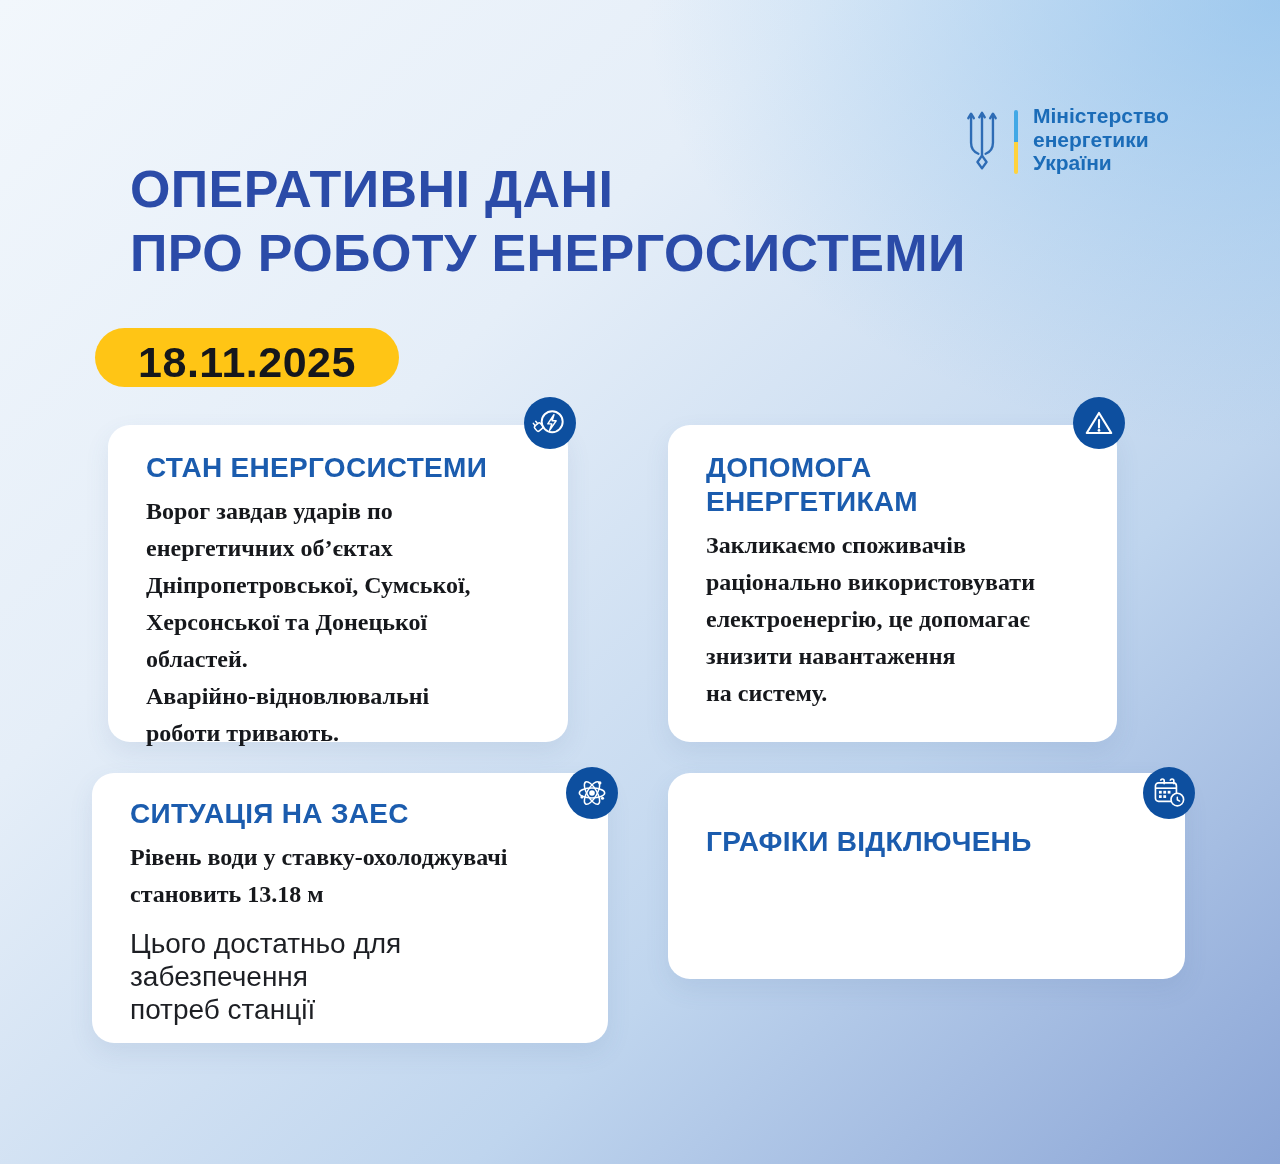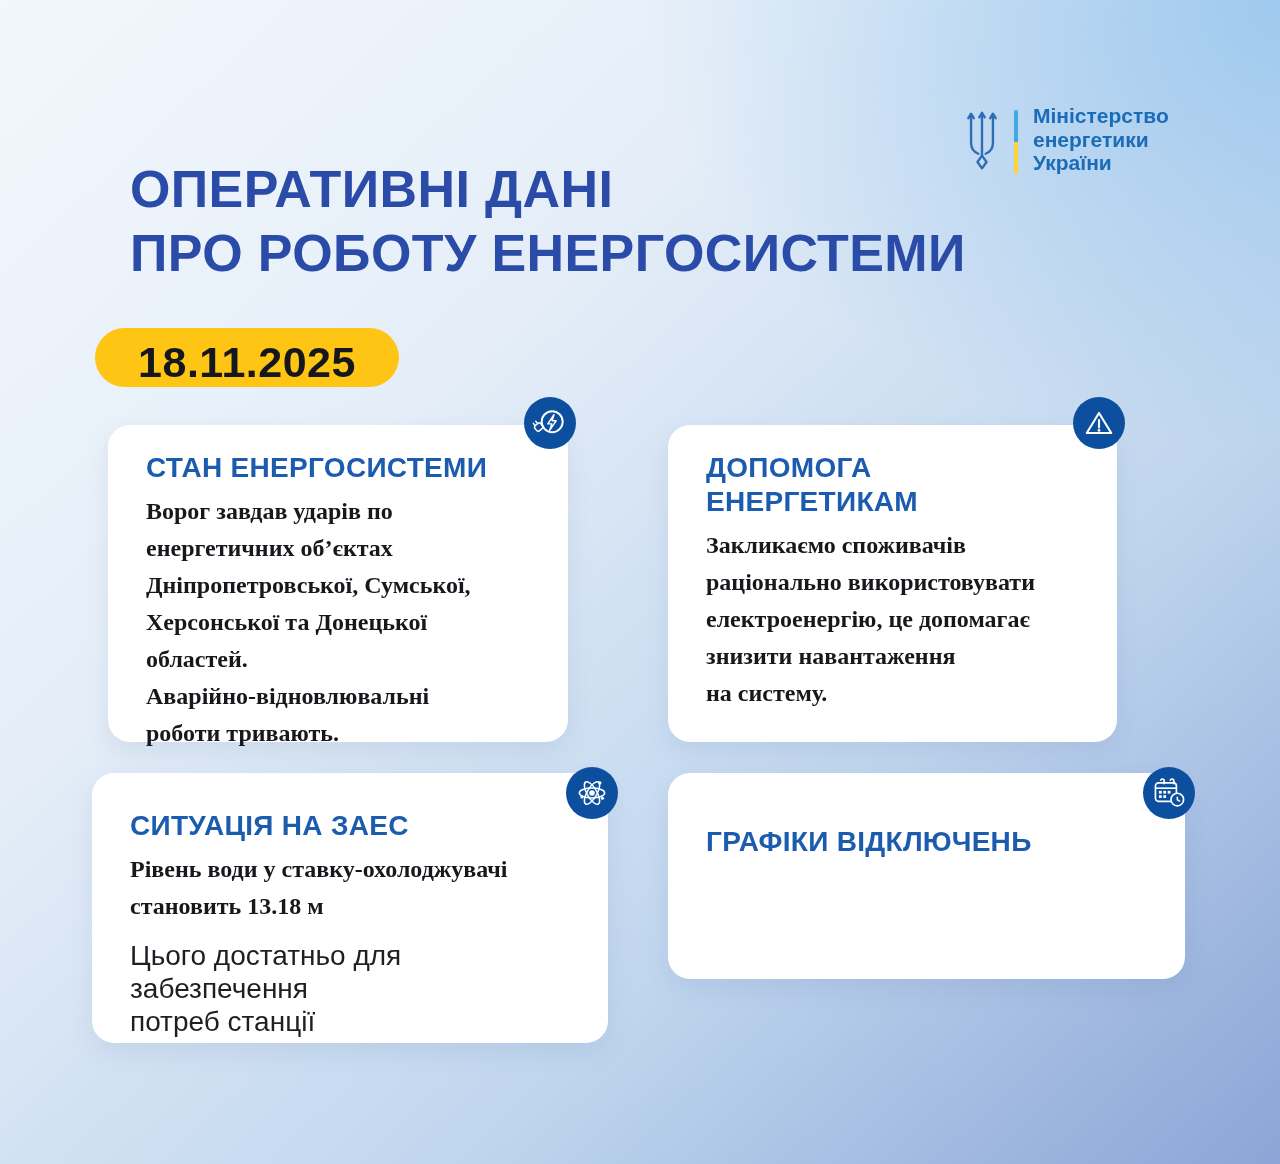"СИТУАЦІЯ НА ЗАЕС" .card3 { padding-top: 36px -> 24px }
